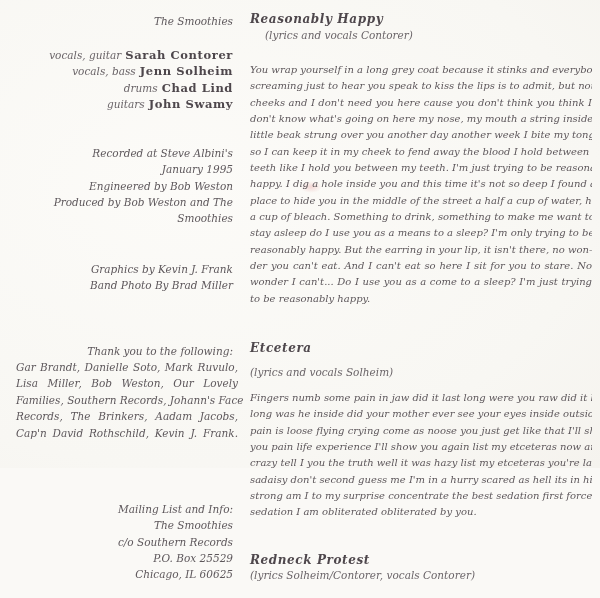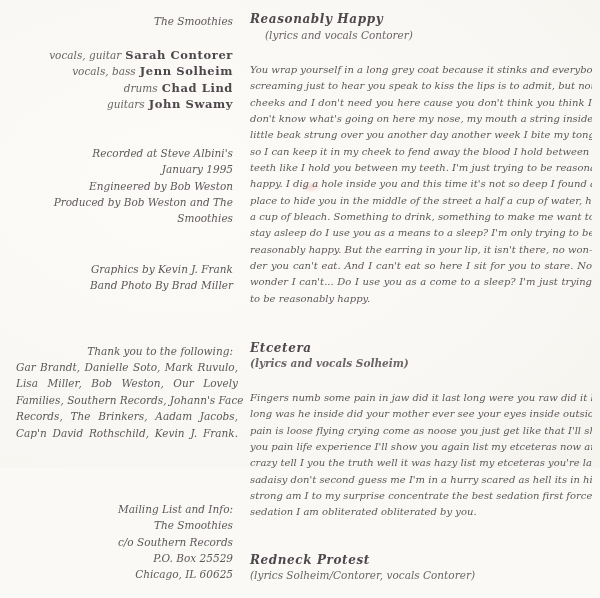"(lyrics and vocals Solheim)" div.song-credit { font-weight: bold -> none; top: 357px -> 366px }
